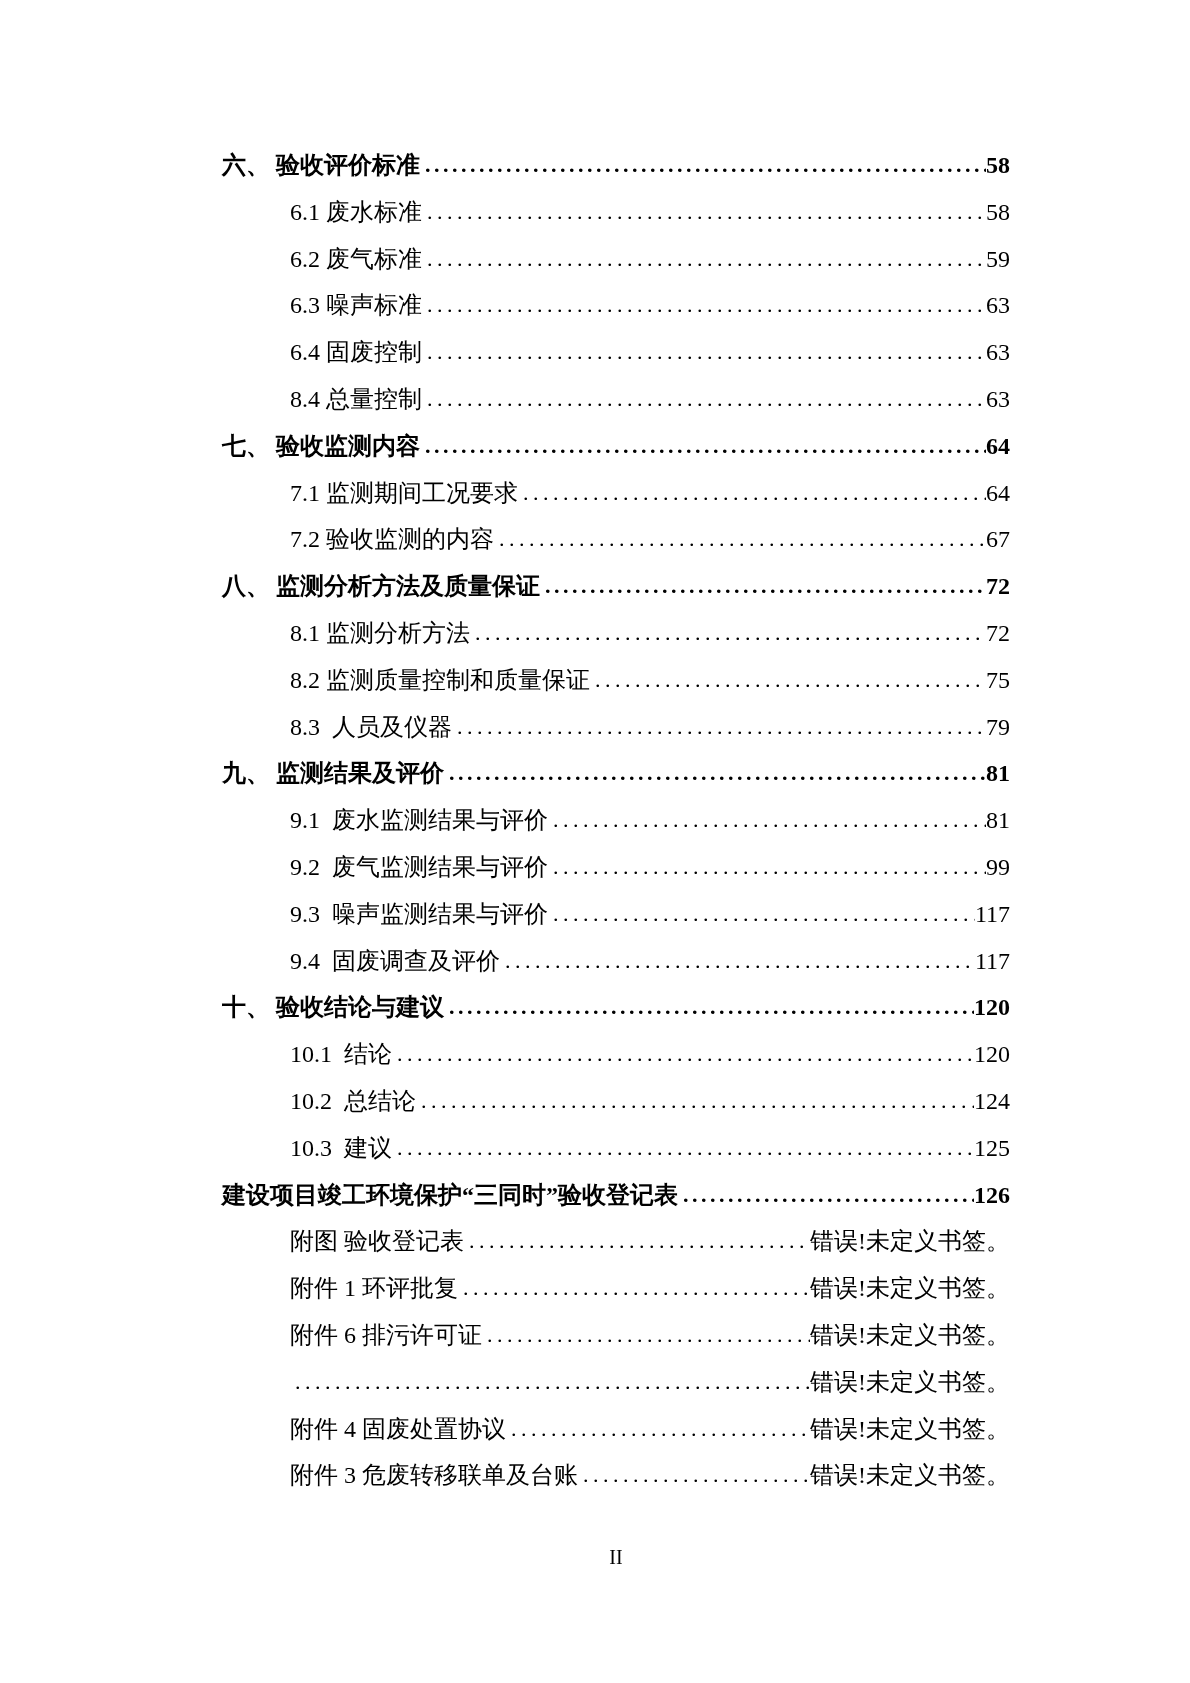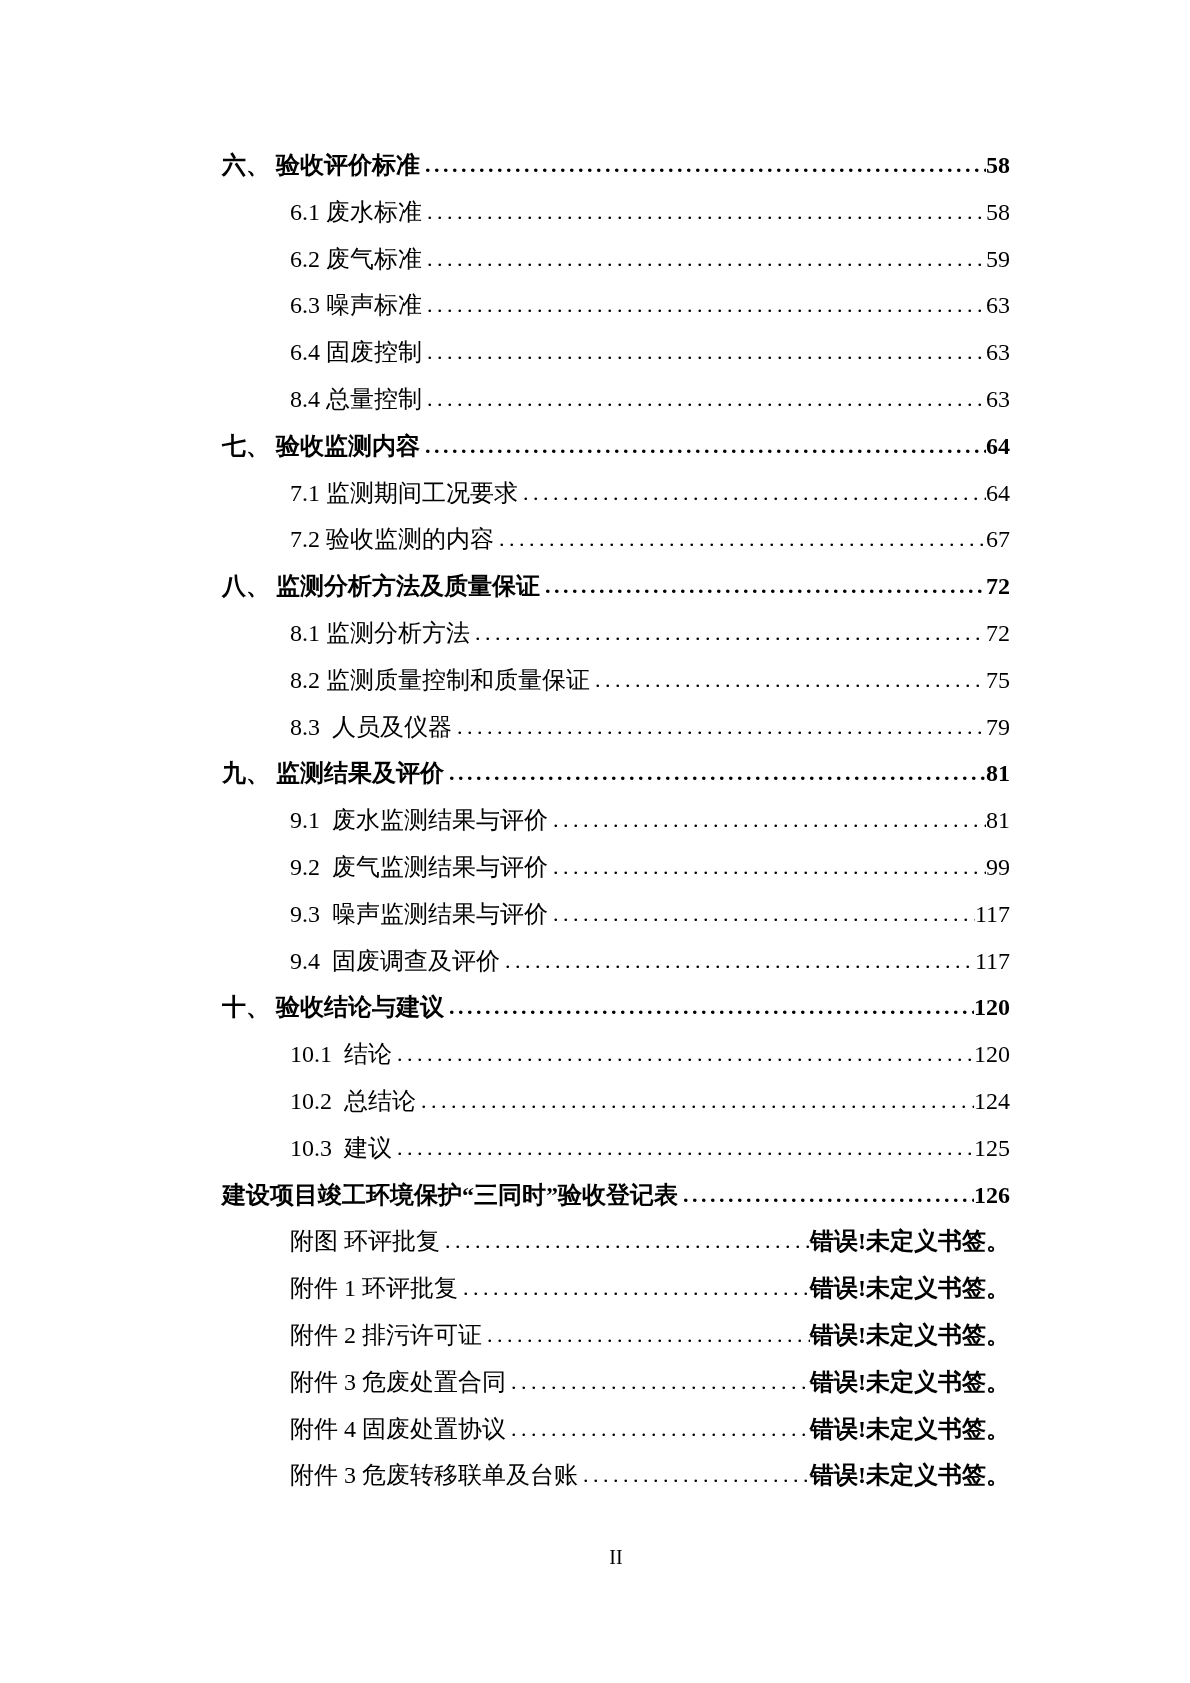"附图 环评批复" span.label { text: 环评批复 -> 验收登记表 }
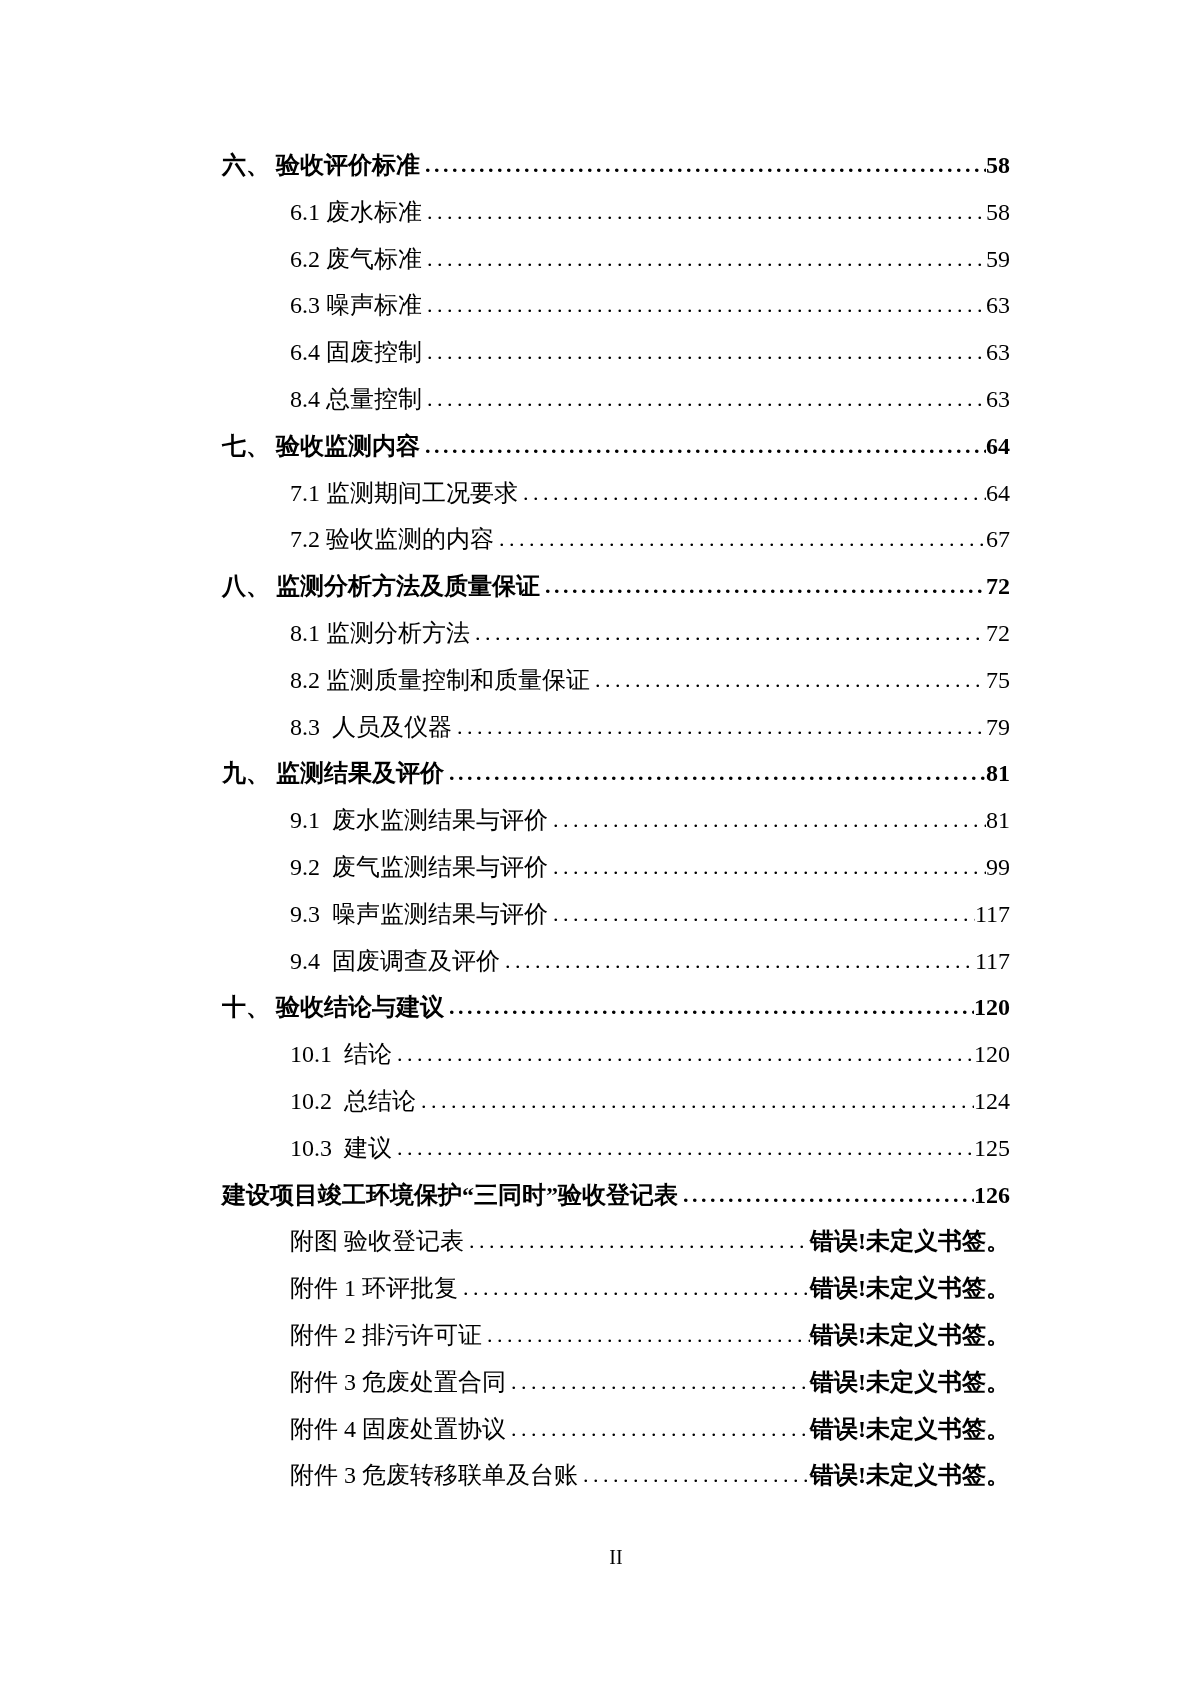"错误!未定义书签。" .lvl3 .page-num { font-weight: 700 -> 400 }
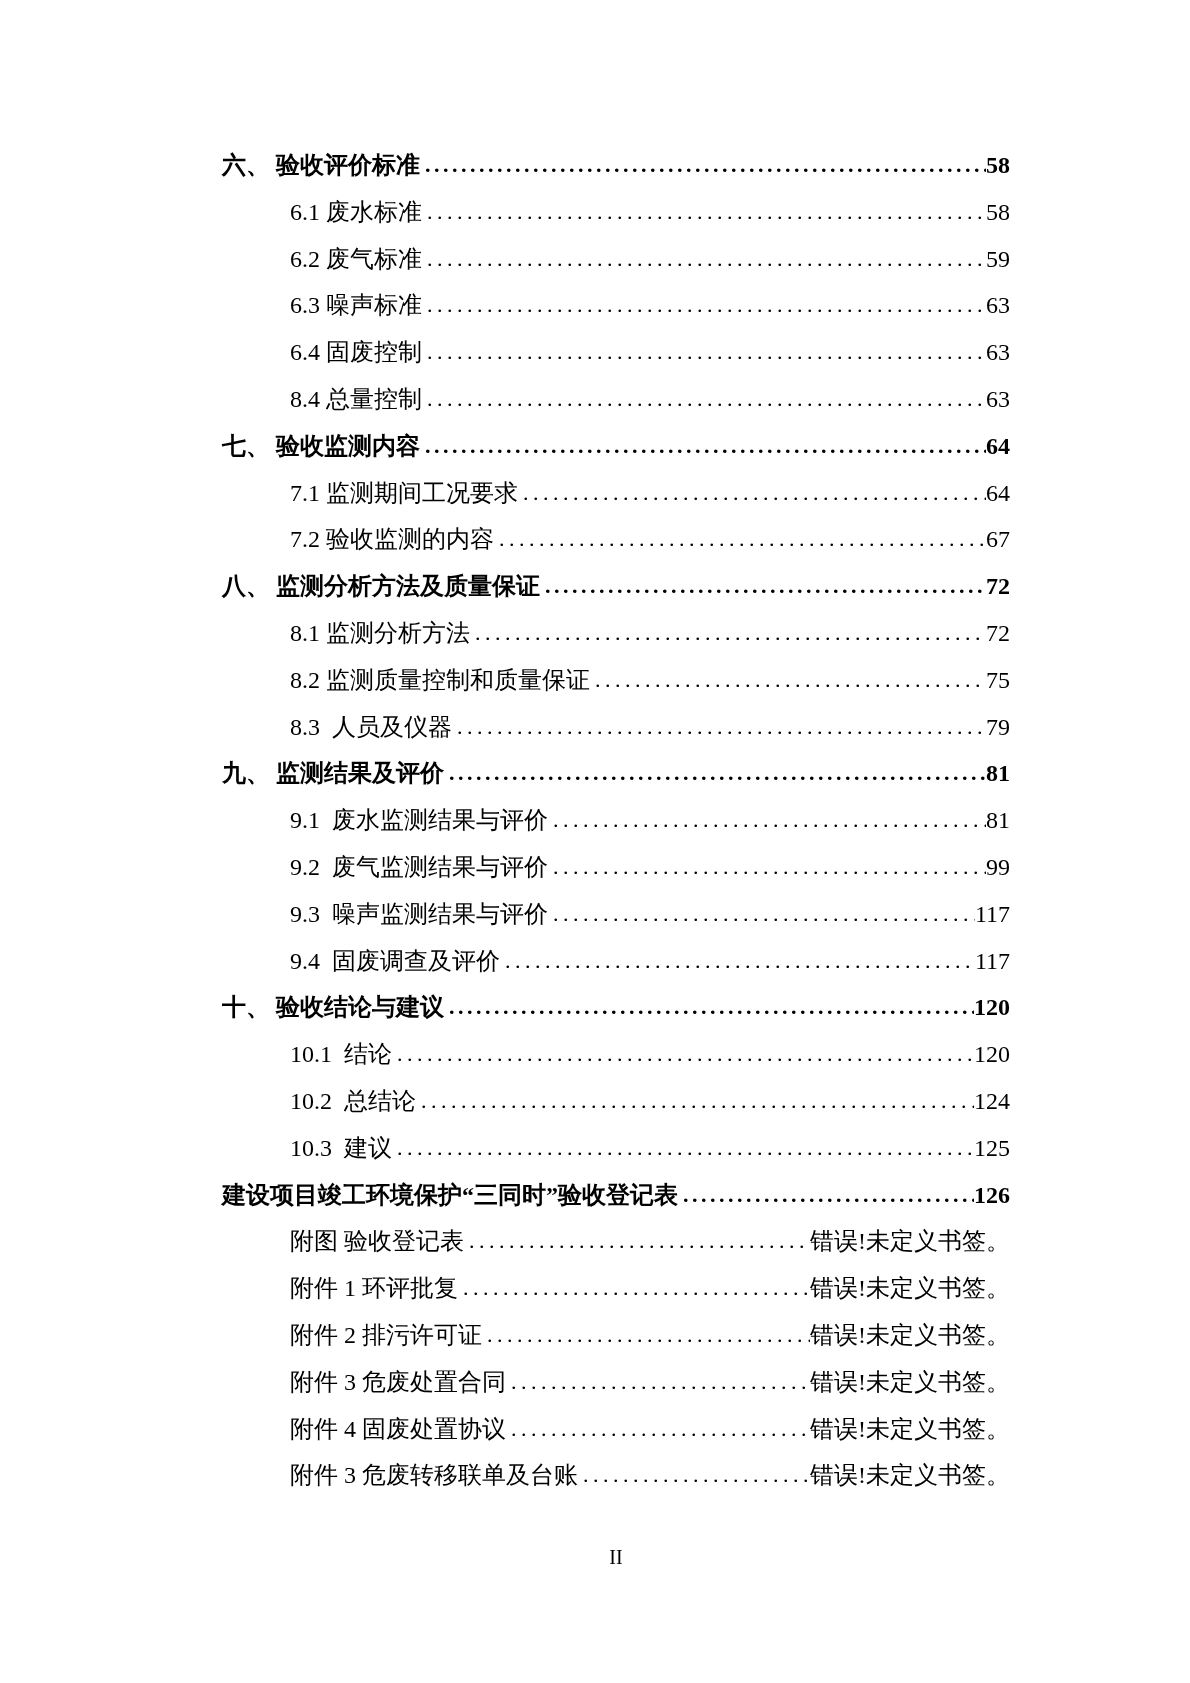"附件 2 排污许可证" span.label { text: 2 -> 6 }
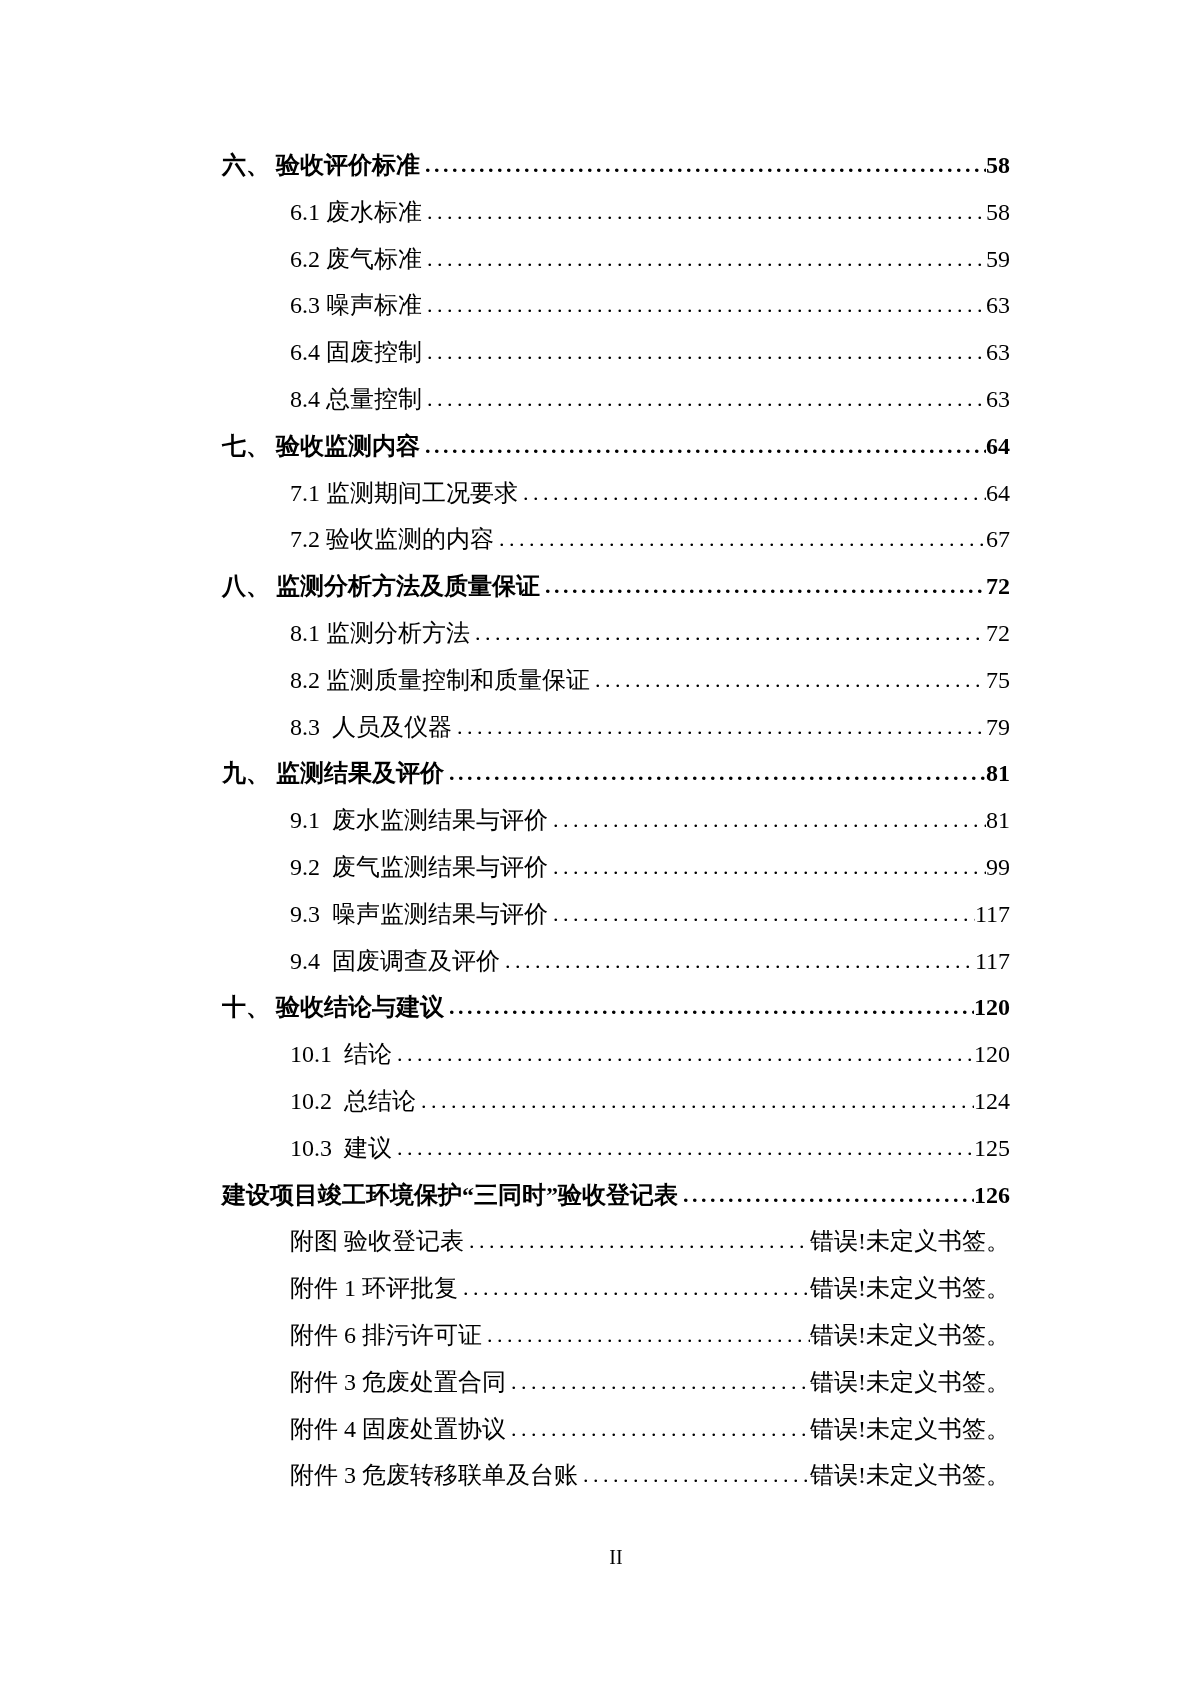"附件 3 危废处置合同" span.label { html: <span>附件 3 危废处置合同</span> -> none }
